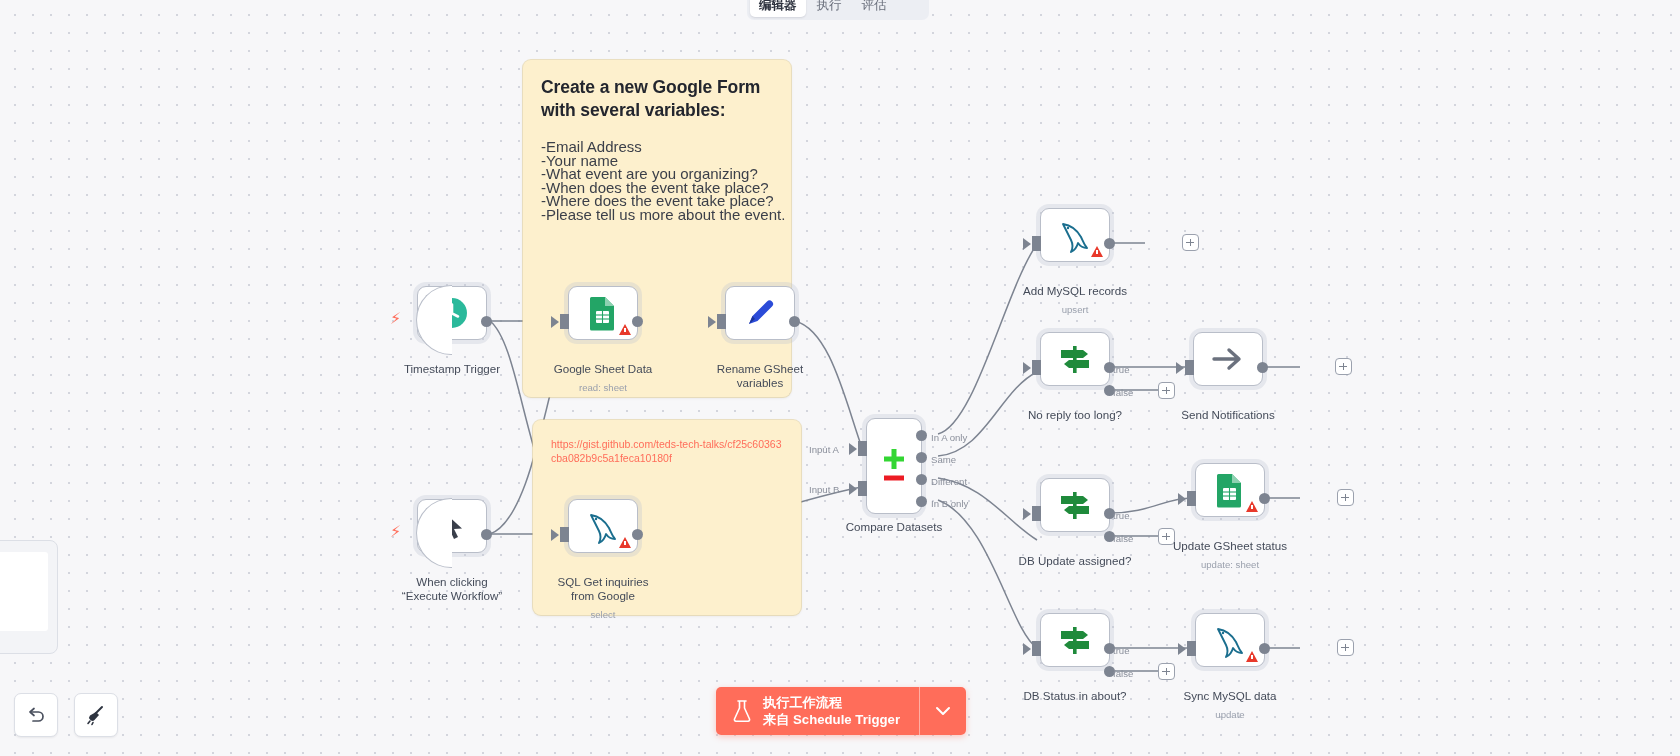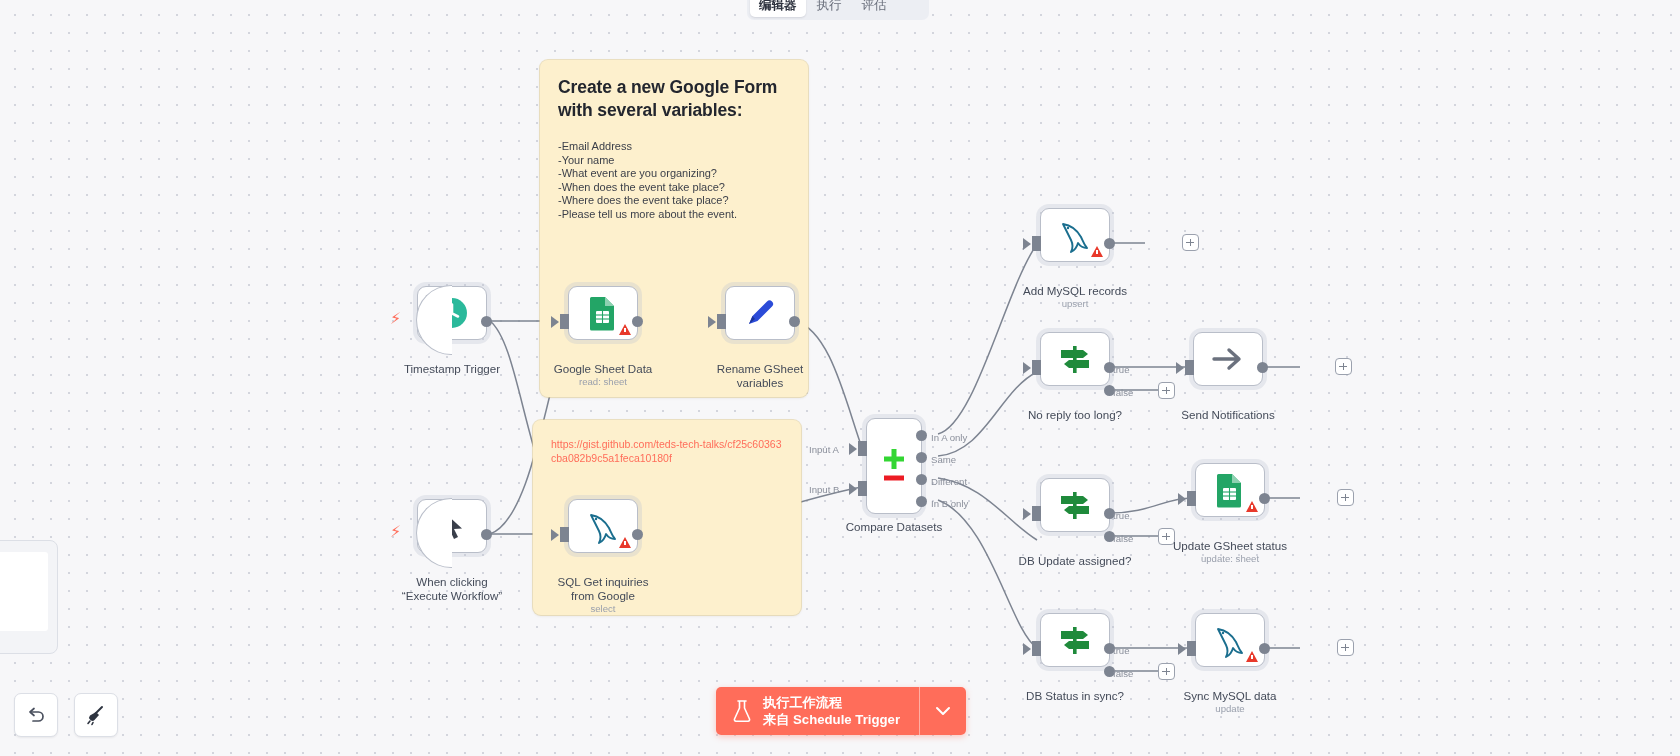"Create a new Google Form" #sticky-form { left: 540px -> 523px }
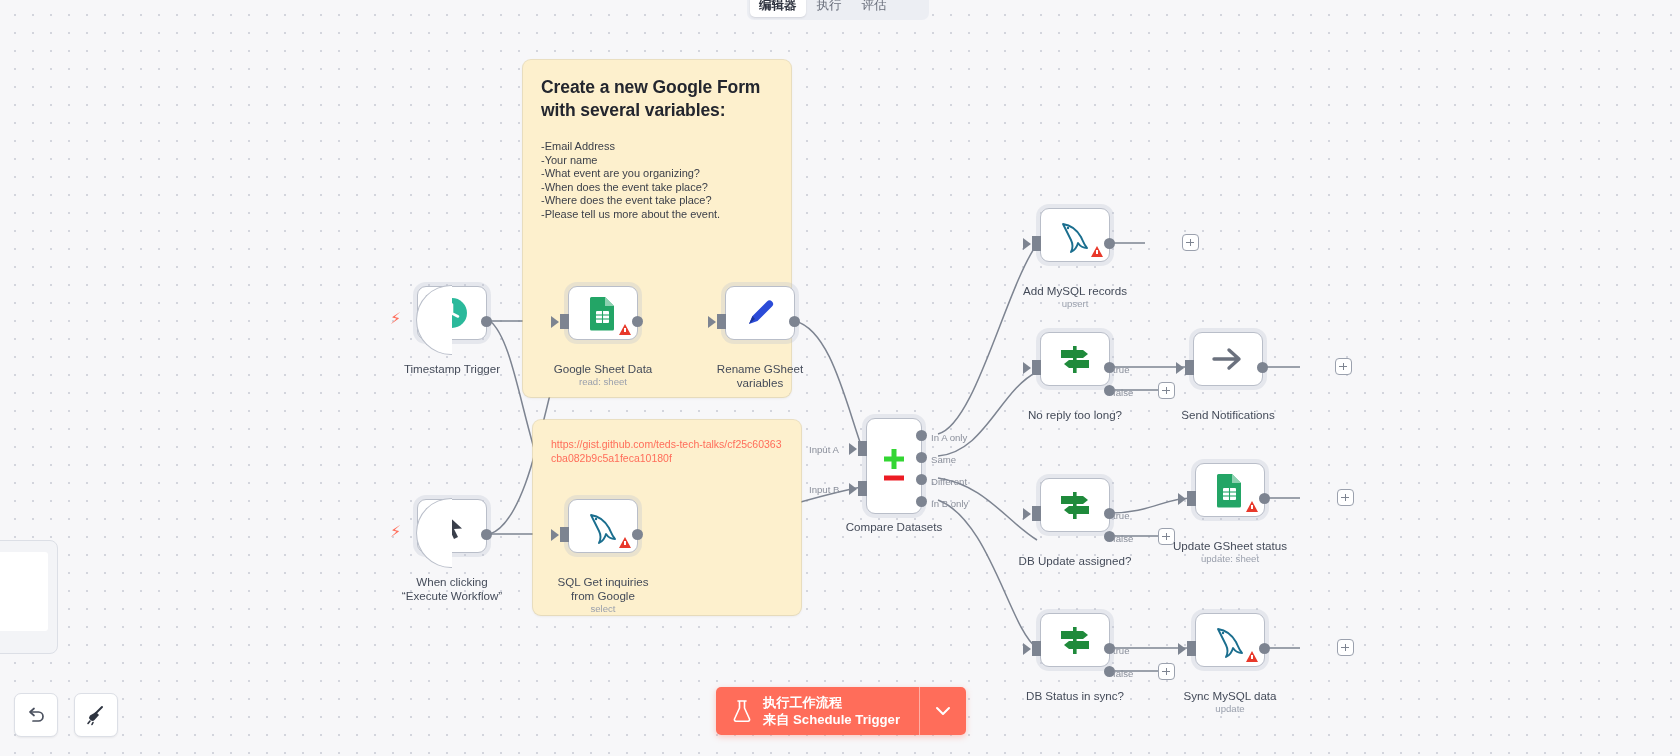"-Email Address" .sticky .dashlist { font-size: 11px -> 15px }
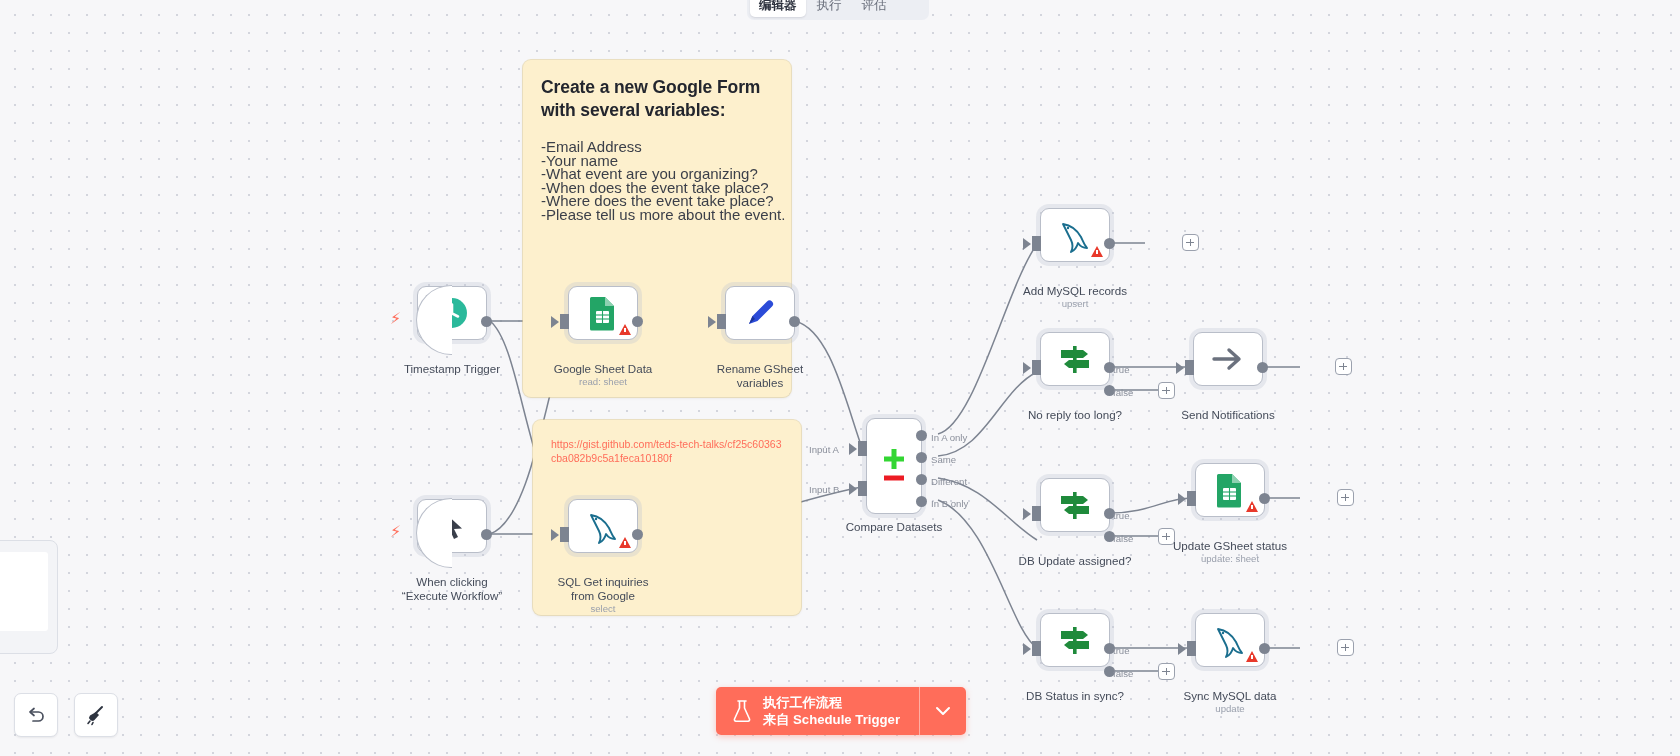"upsert" .node-sub { margin-top: 0 -> 6px }
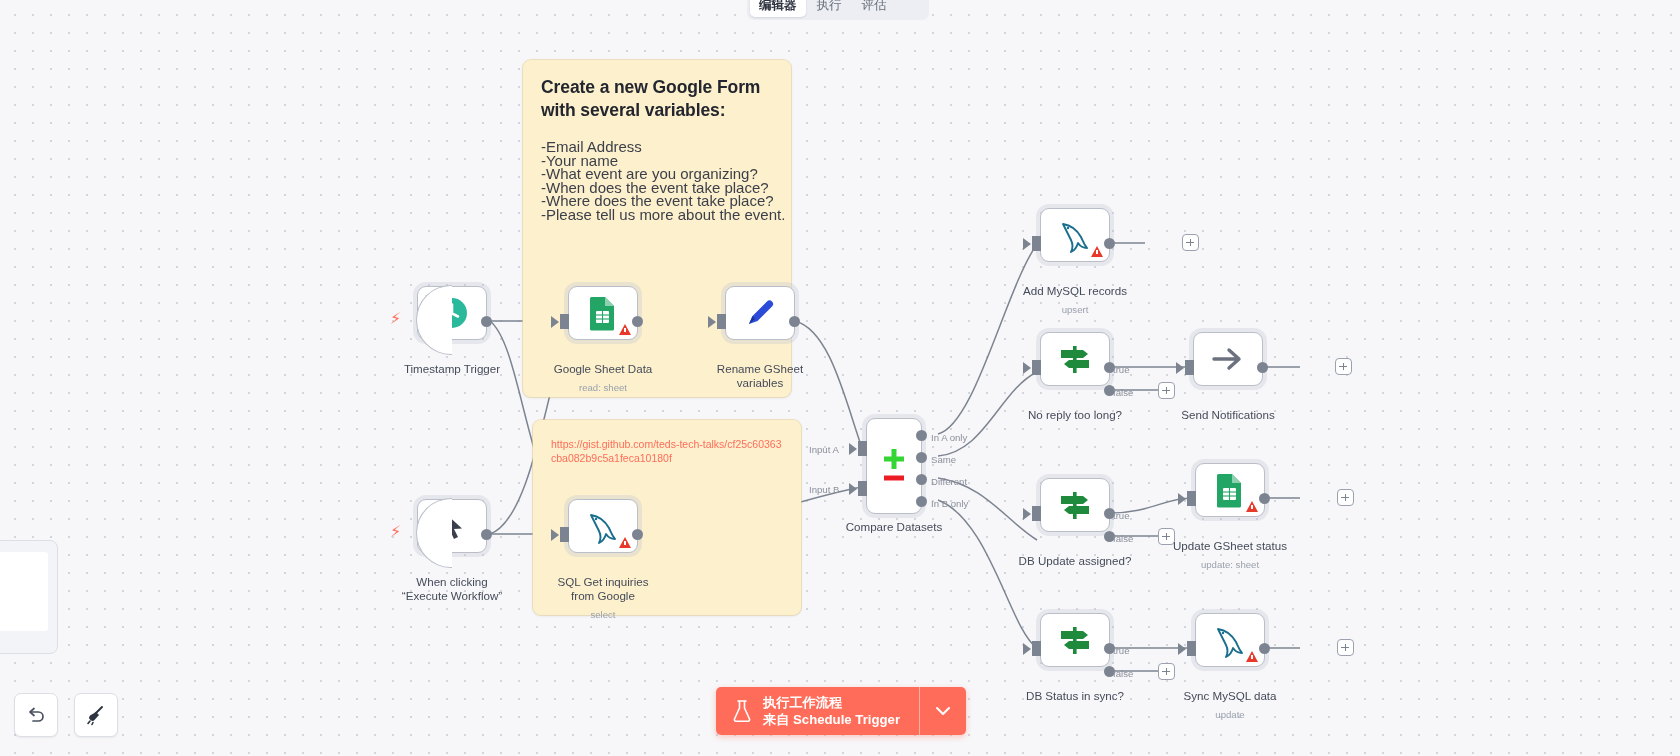"DB Status in sync?" div.node-label { text: sync -> about }
